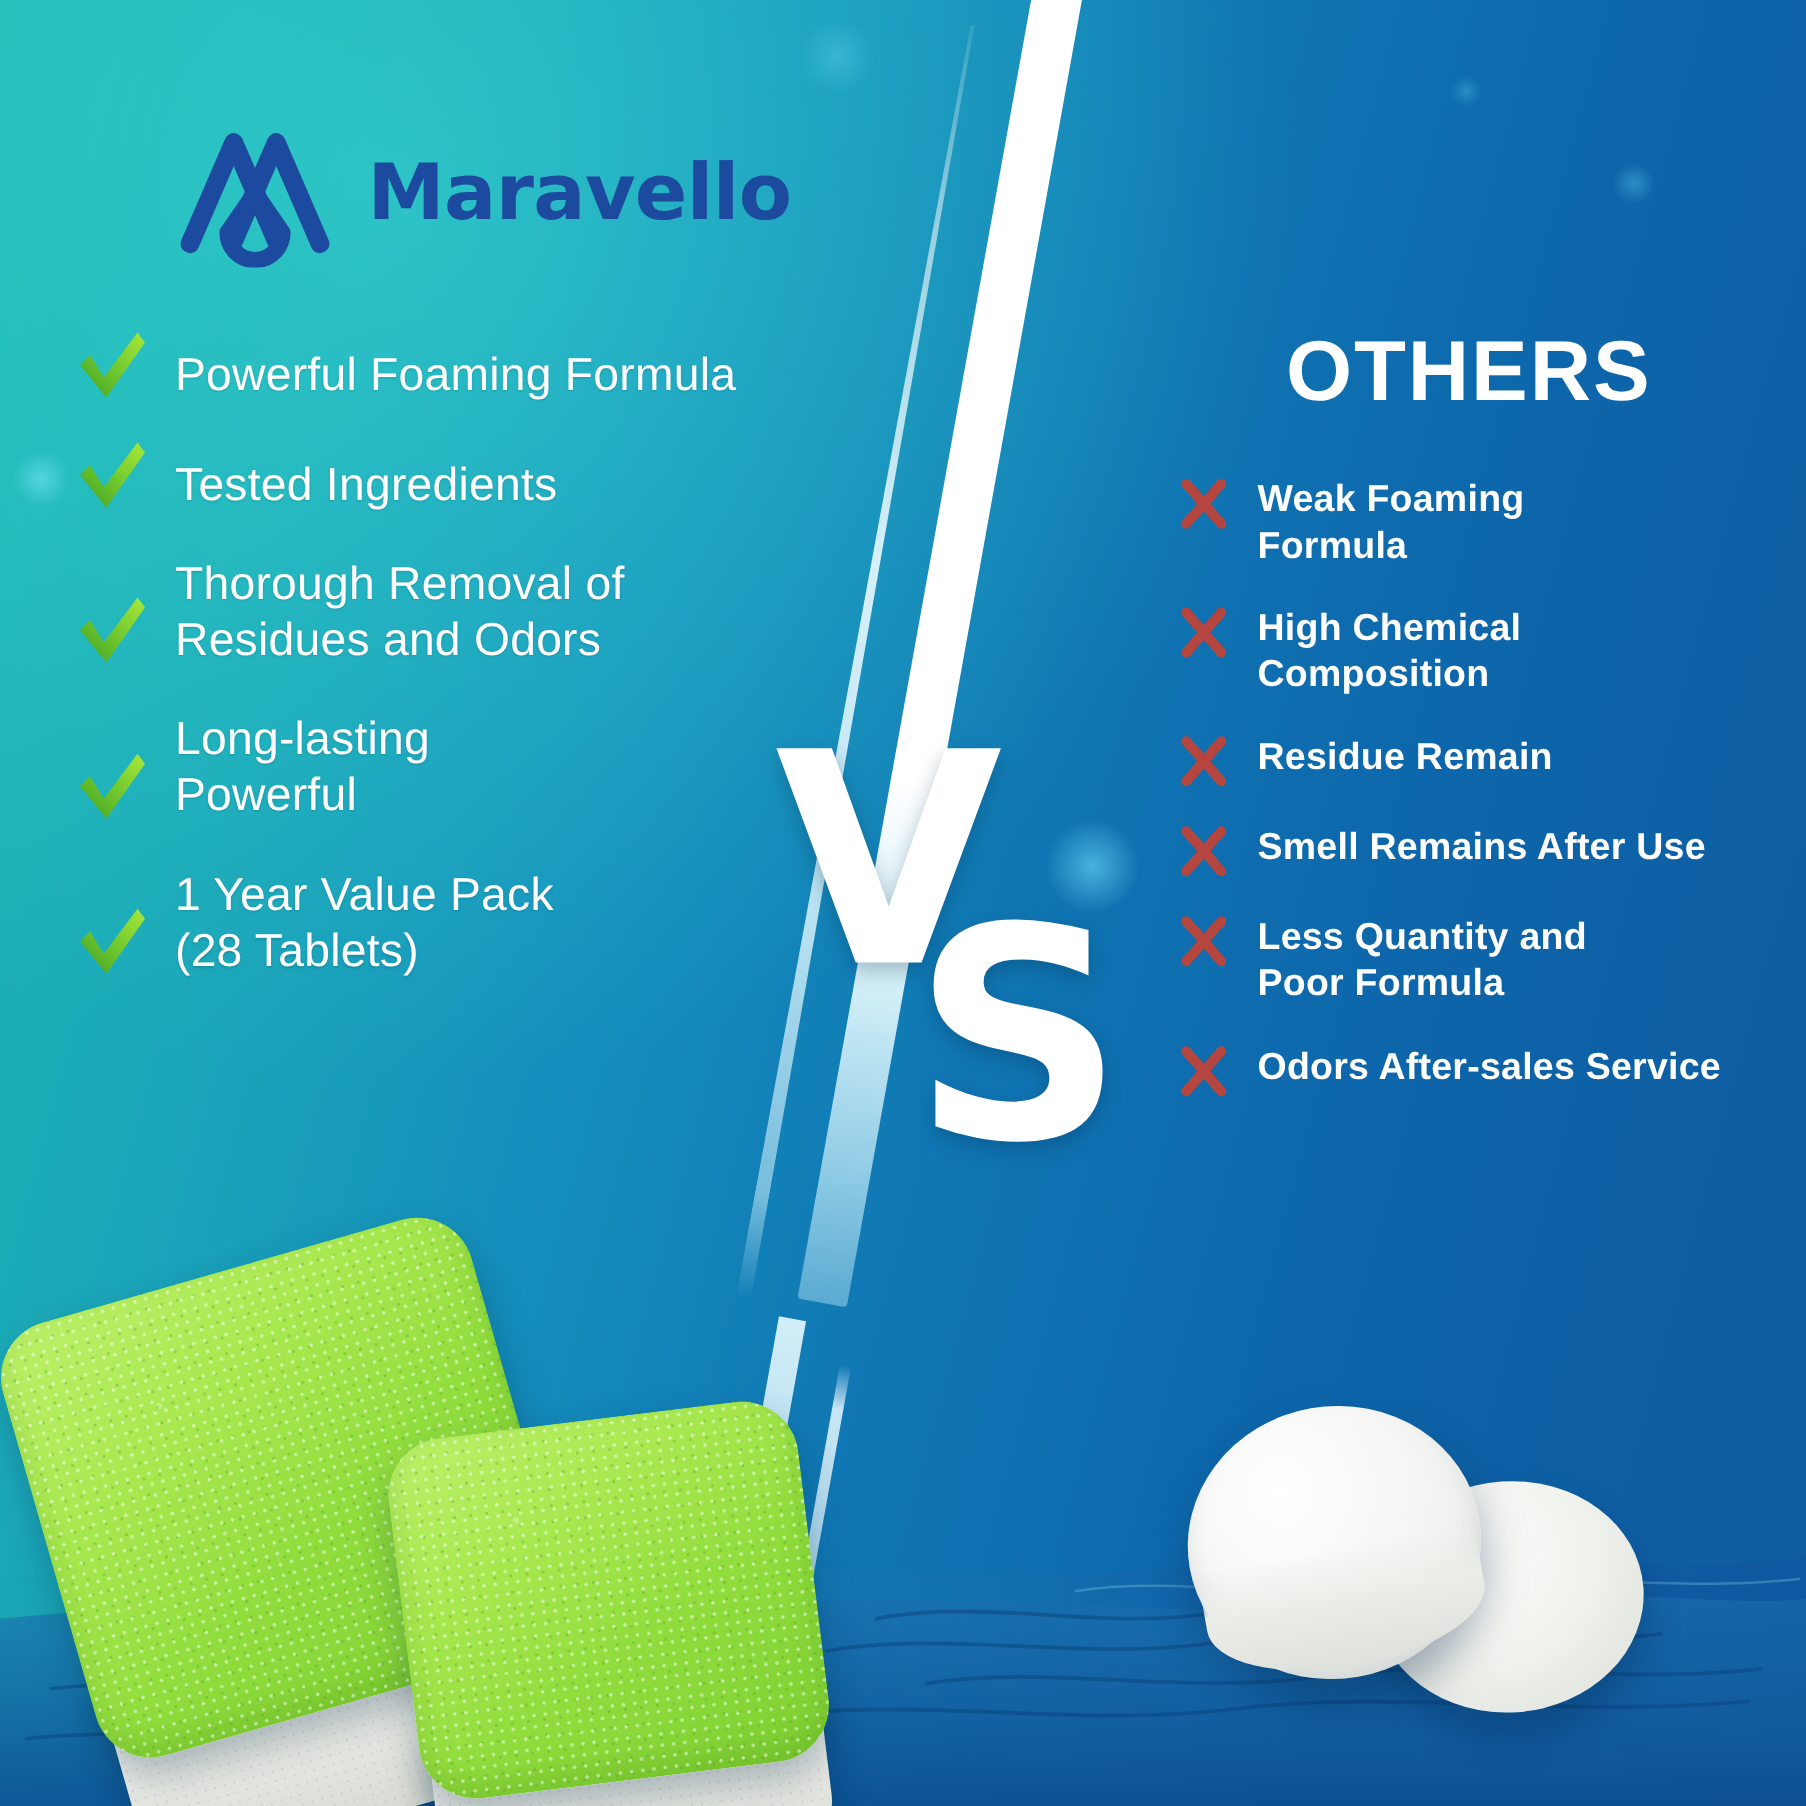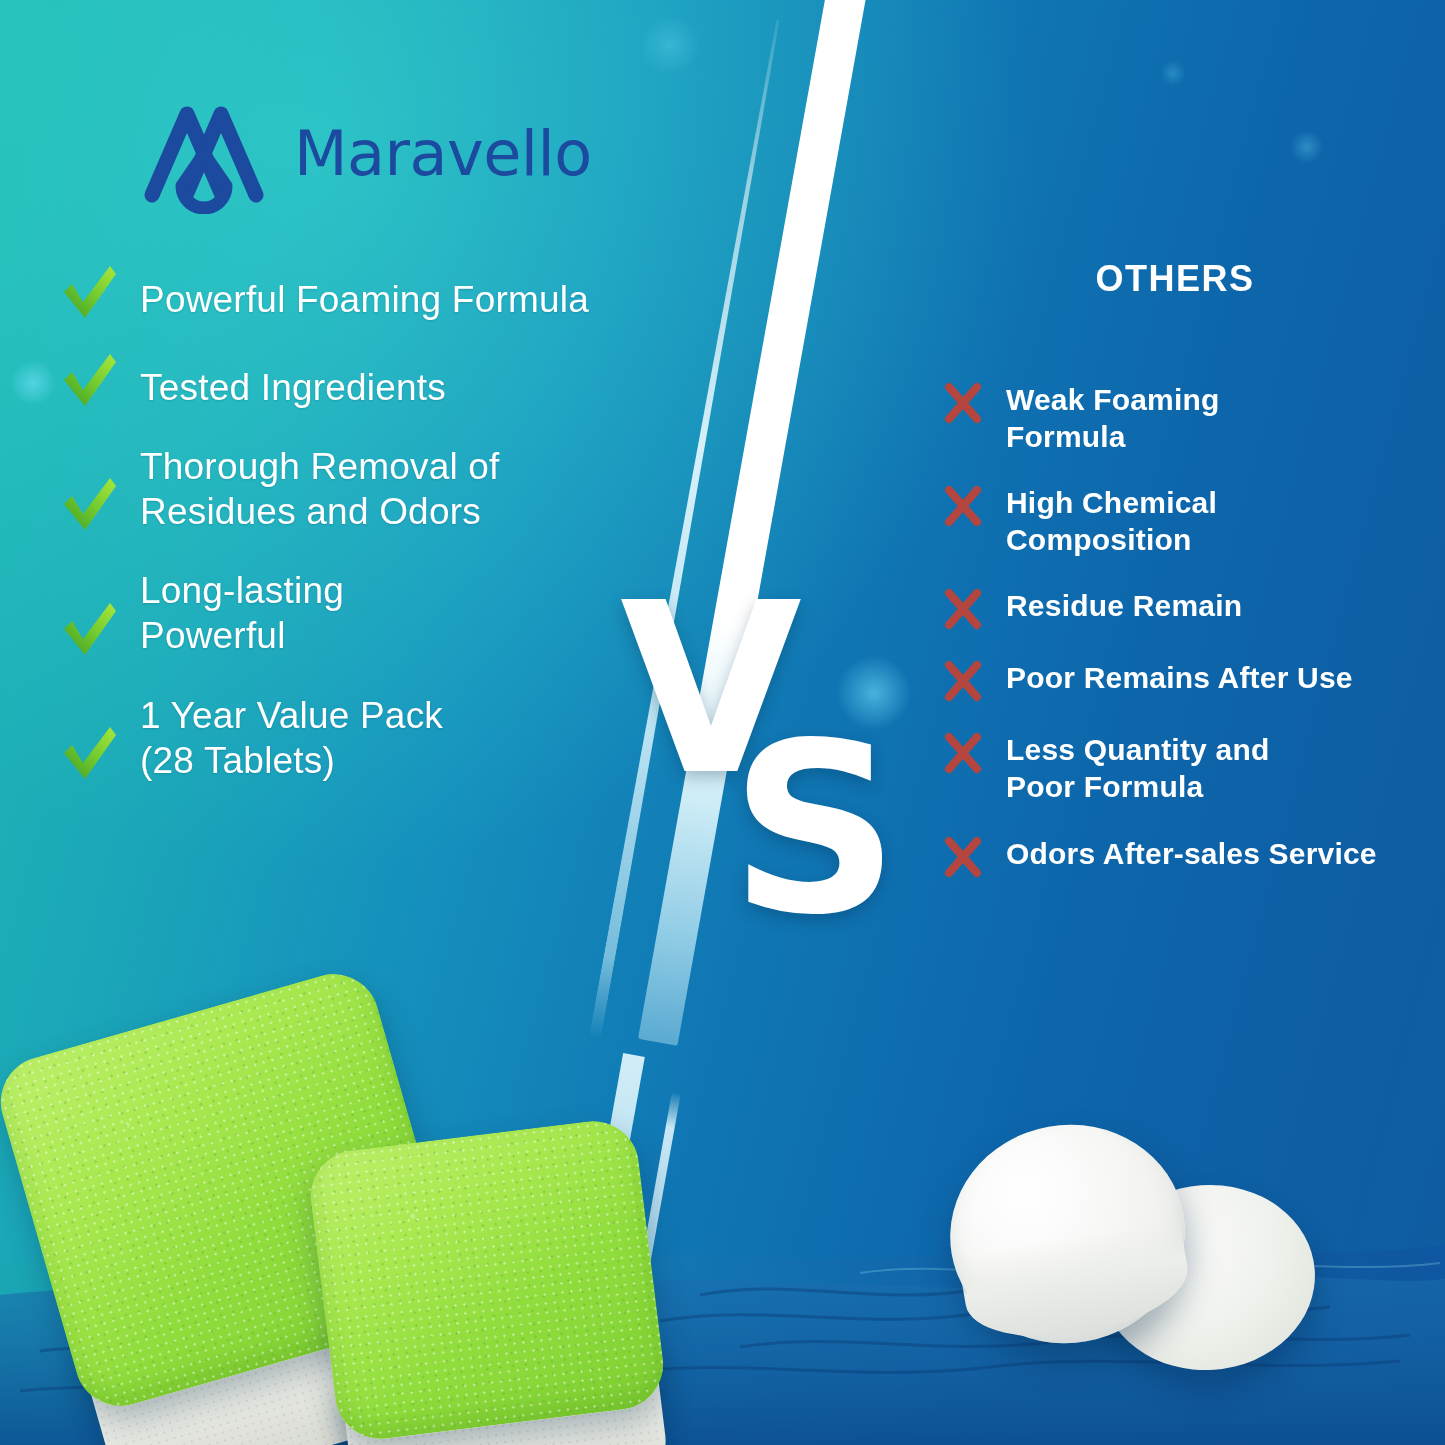"Maravello" .logo-text { font-weight: normal -> bold }
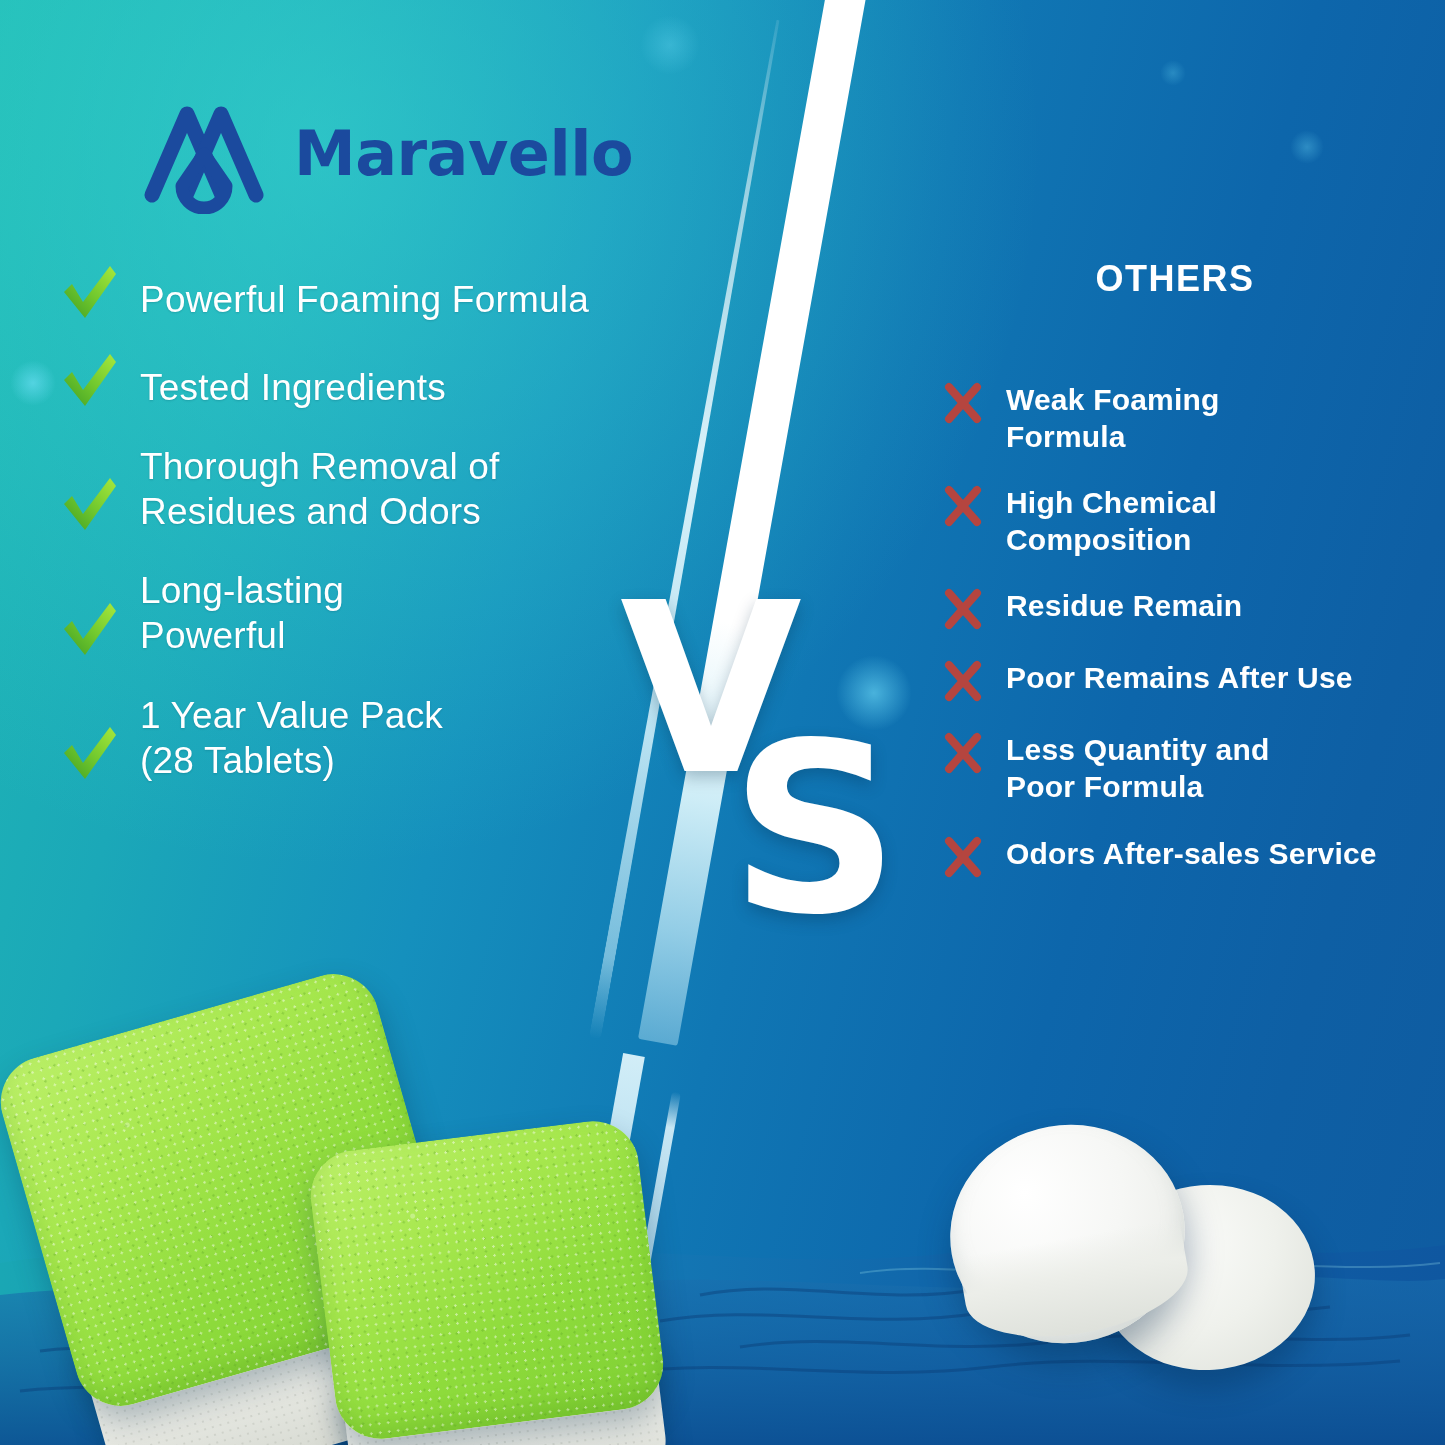"OTHERS" .others-title { font-size: 36px -> 68px }
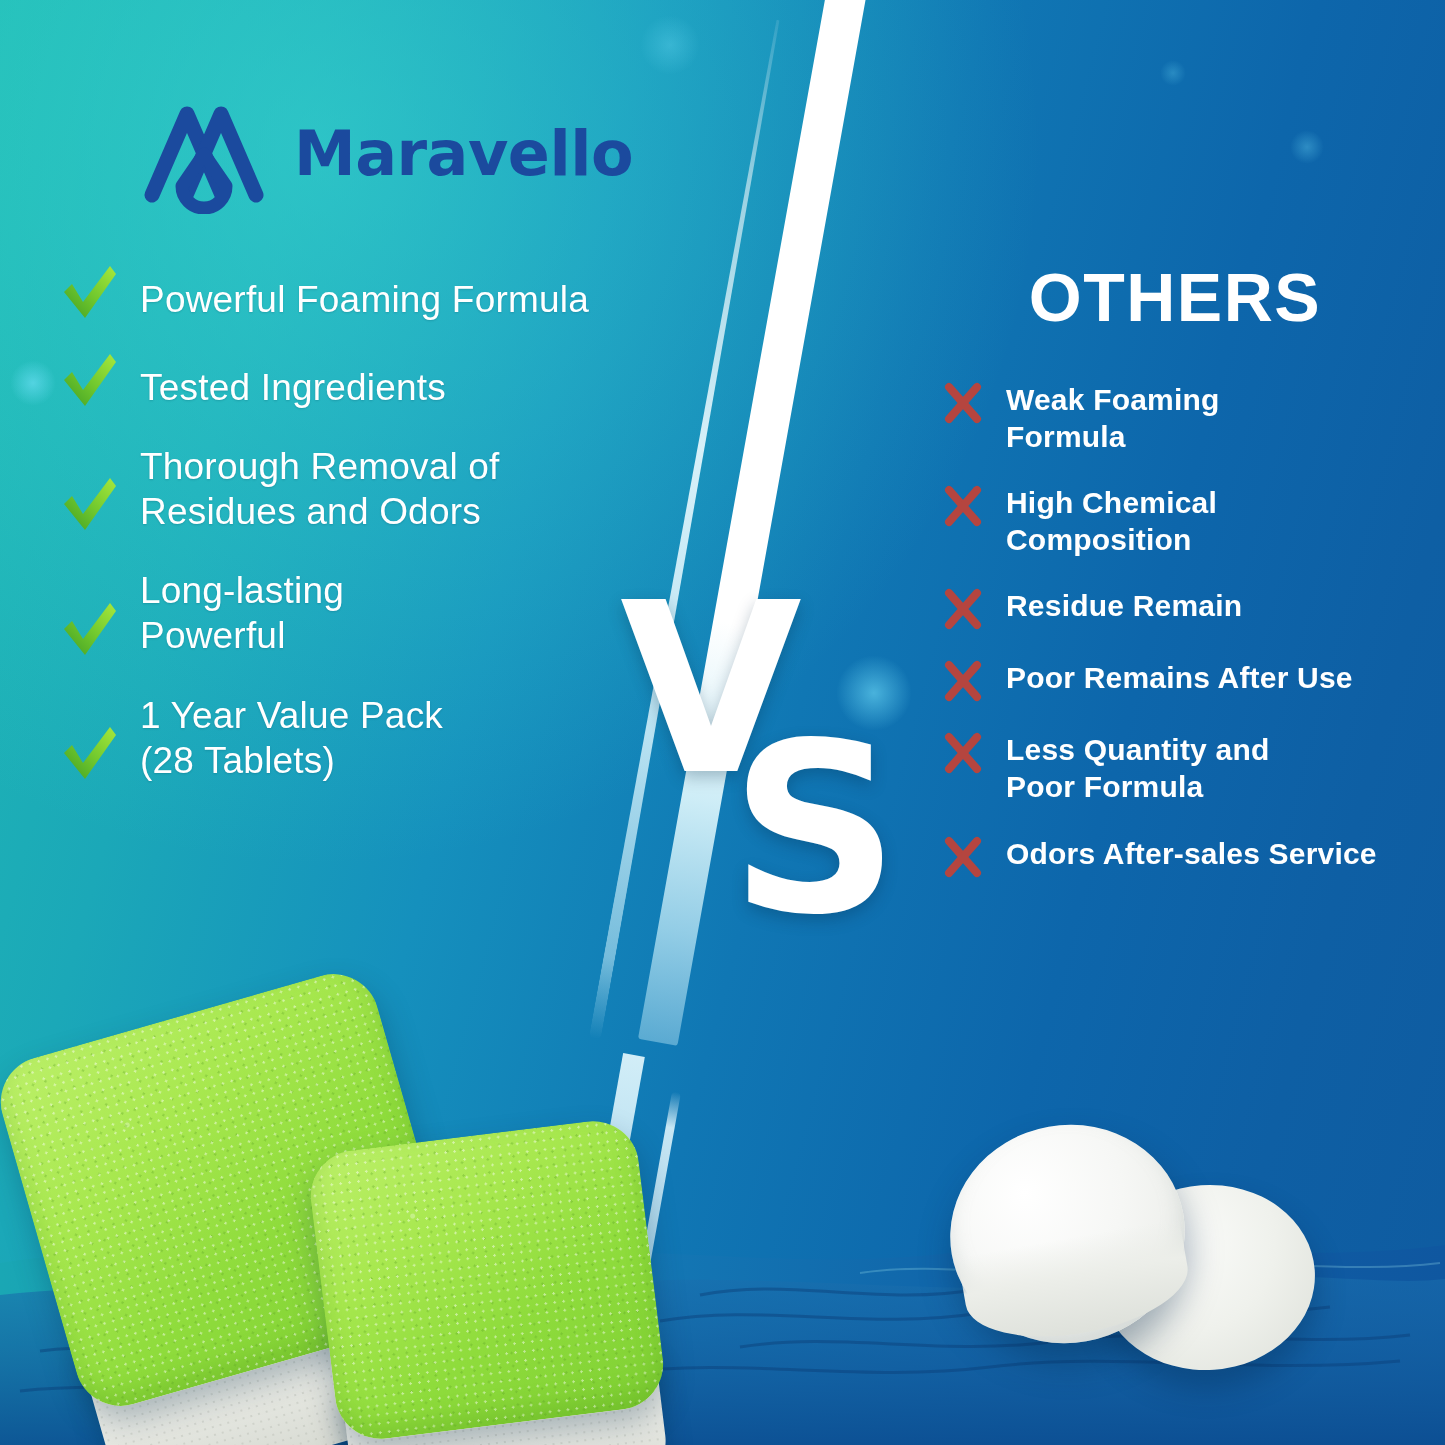"Poor Remains After Use" div.r-text { text: Poor -> Smell }
